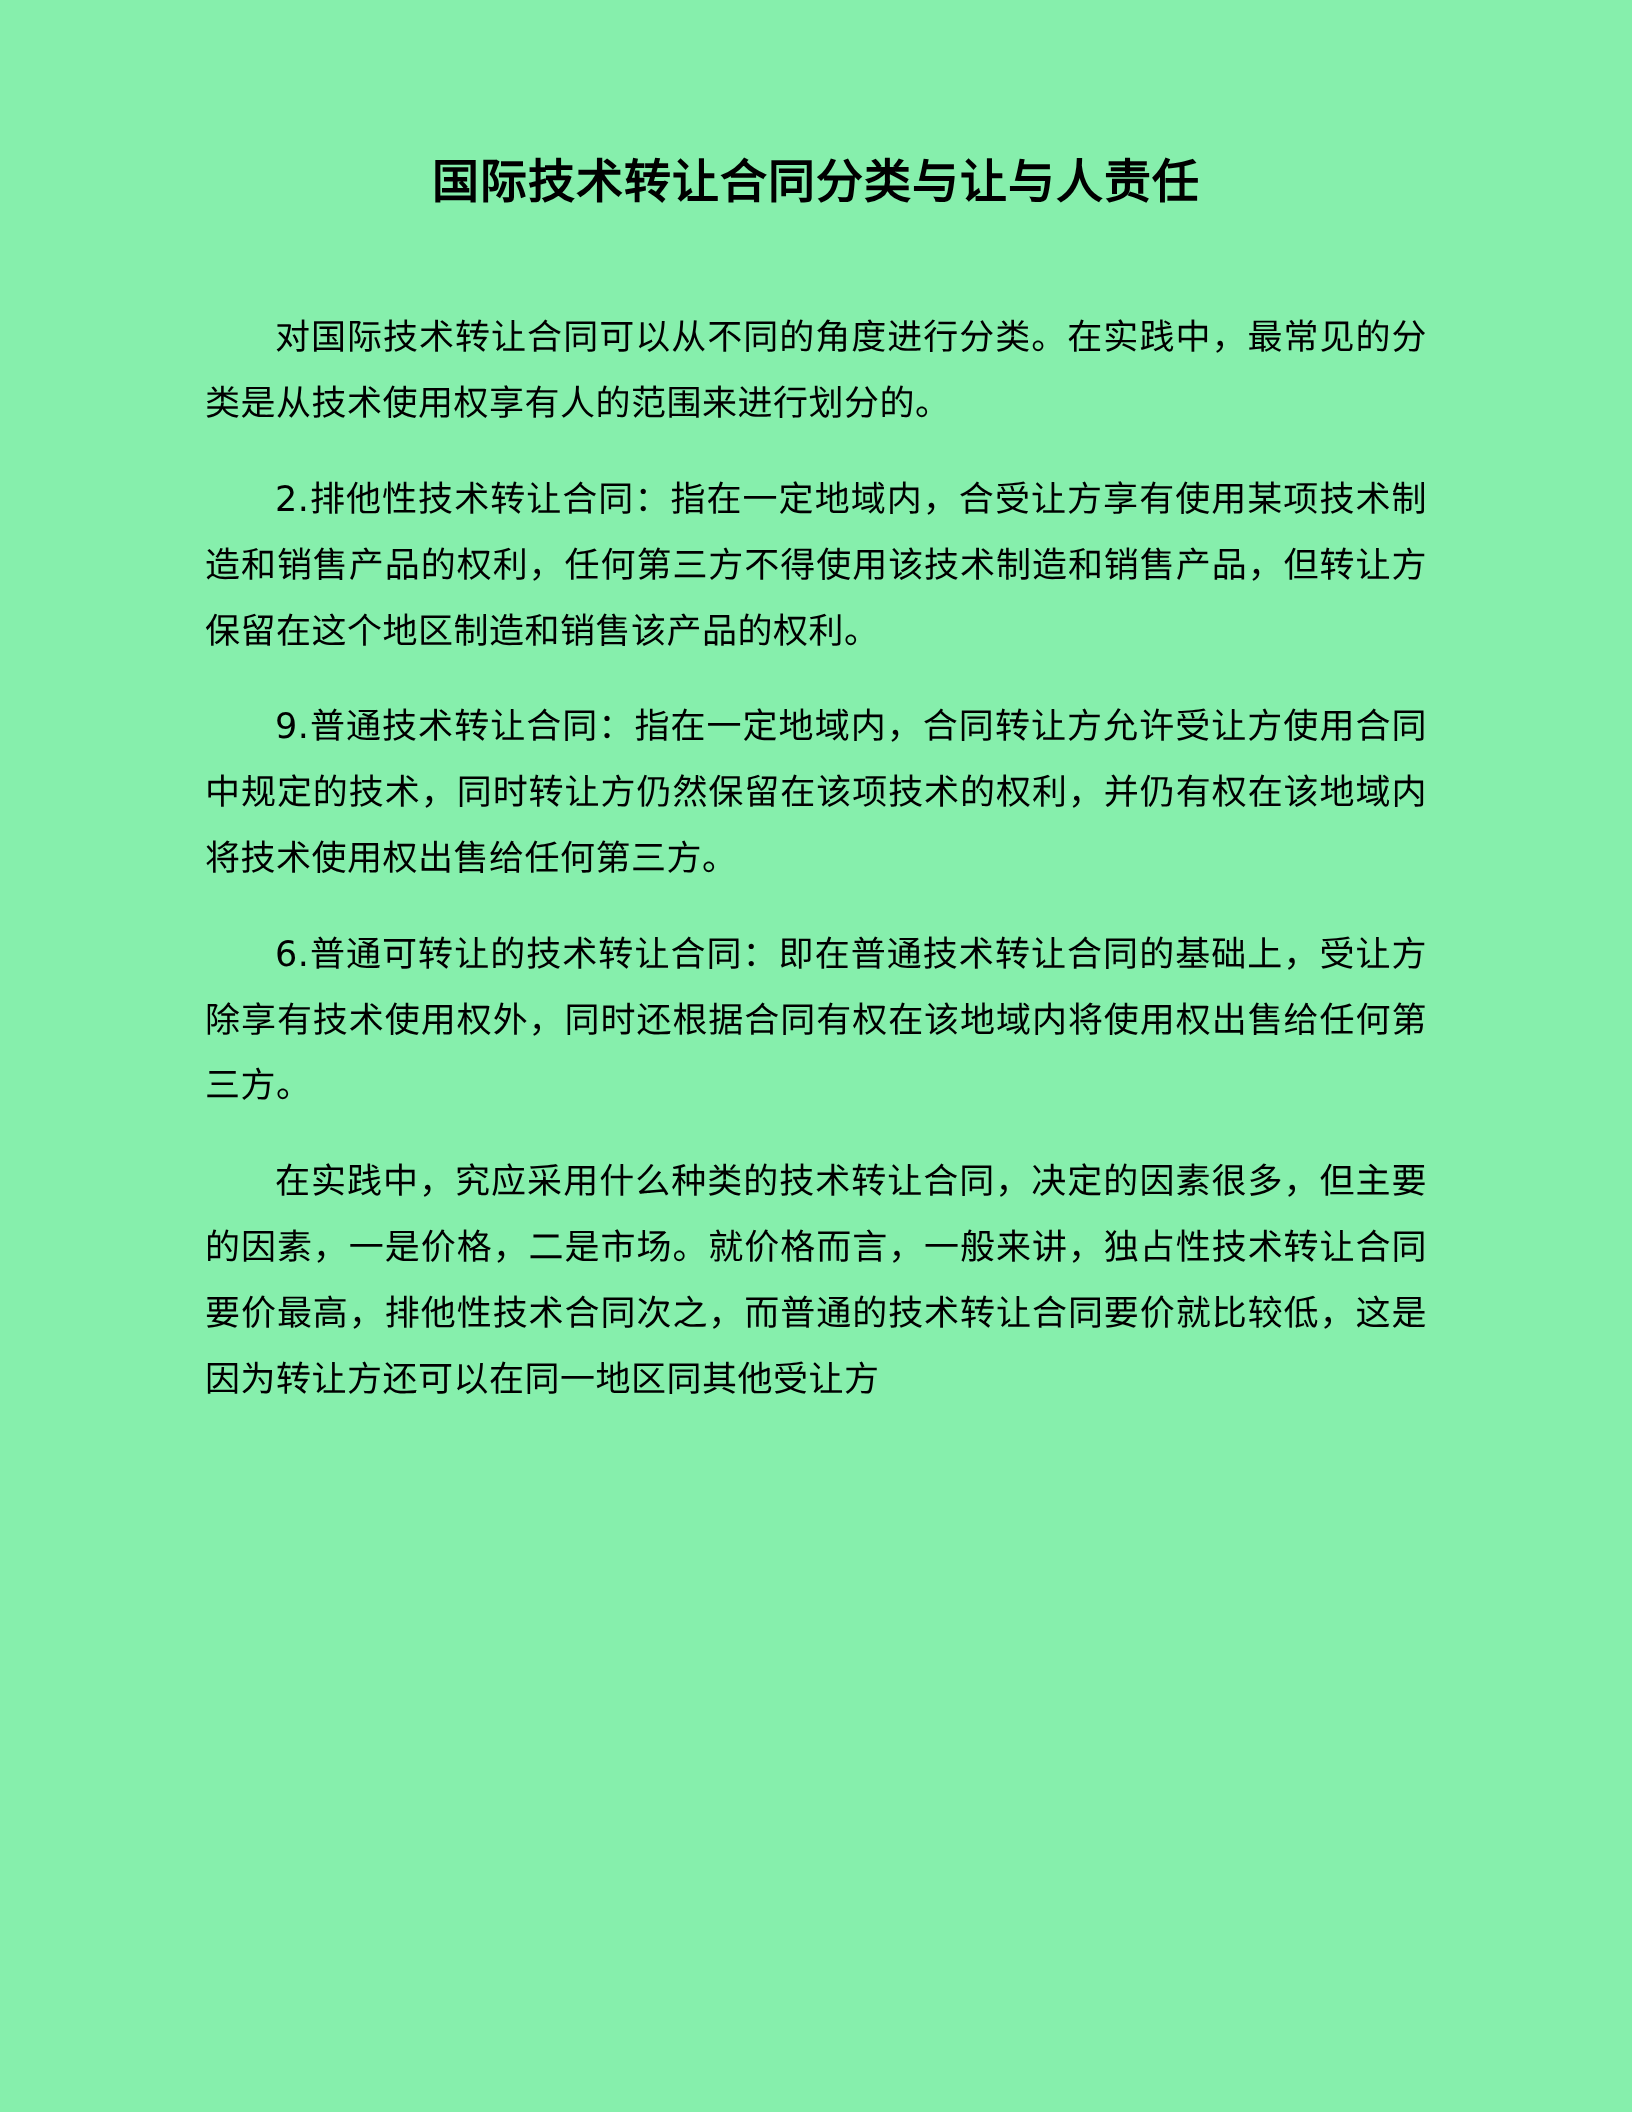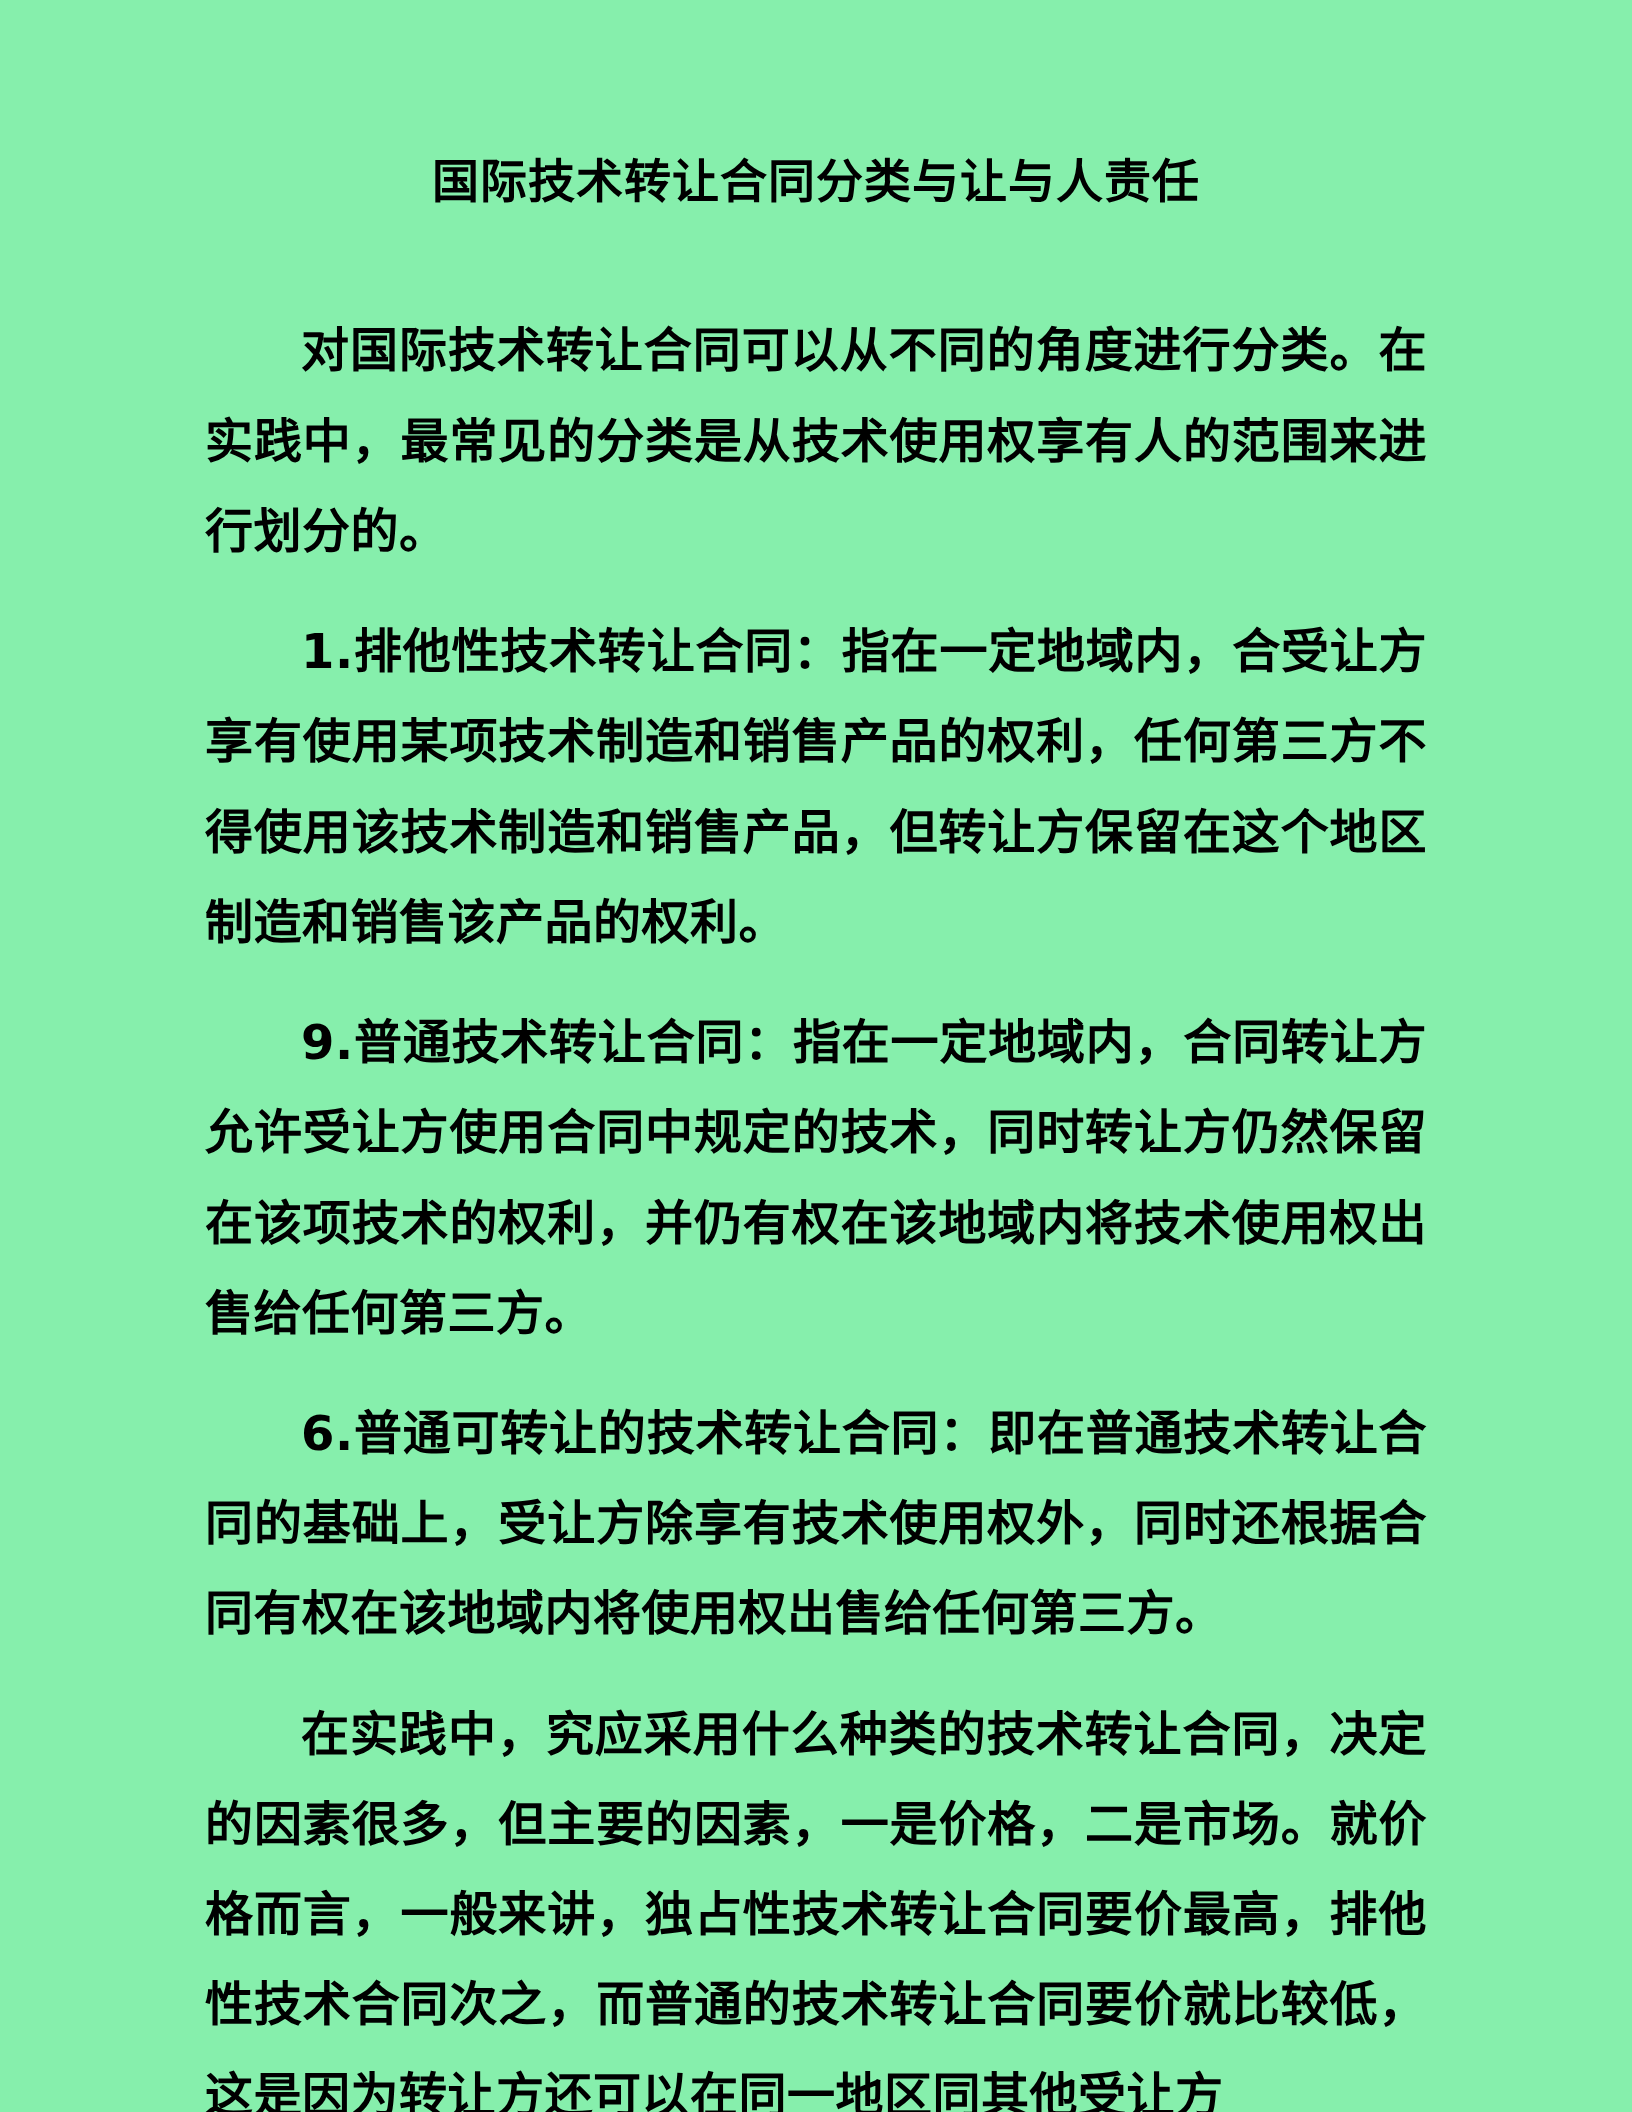"对国际技术转让合同可以从不同的角度进行分类。在实践中，最常见的分类是从技术使用权" .para { font-size: 48px -> 35px; font-weight: 700 -> 400 }
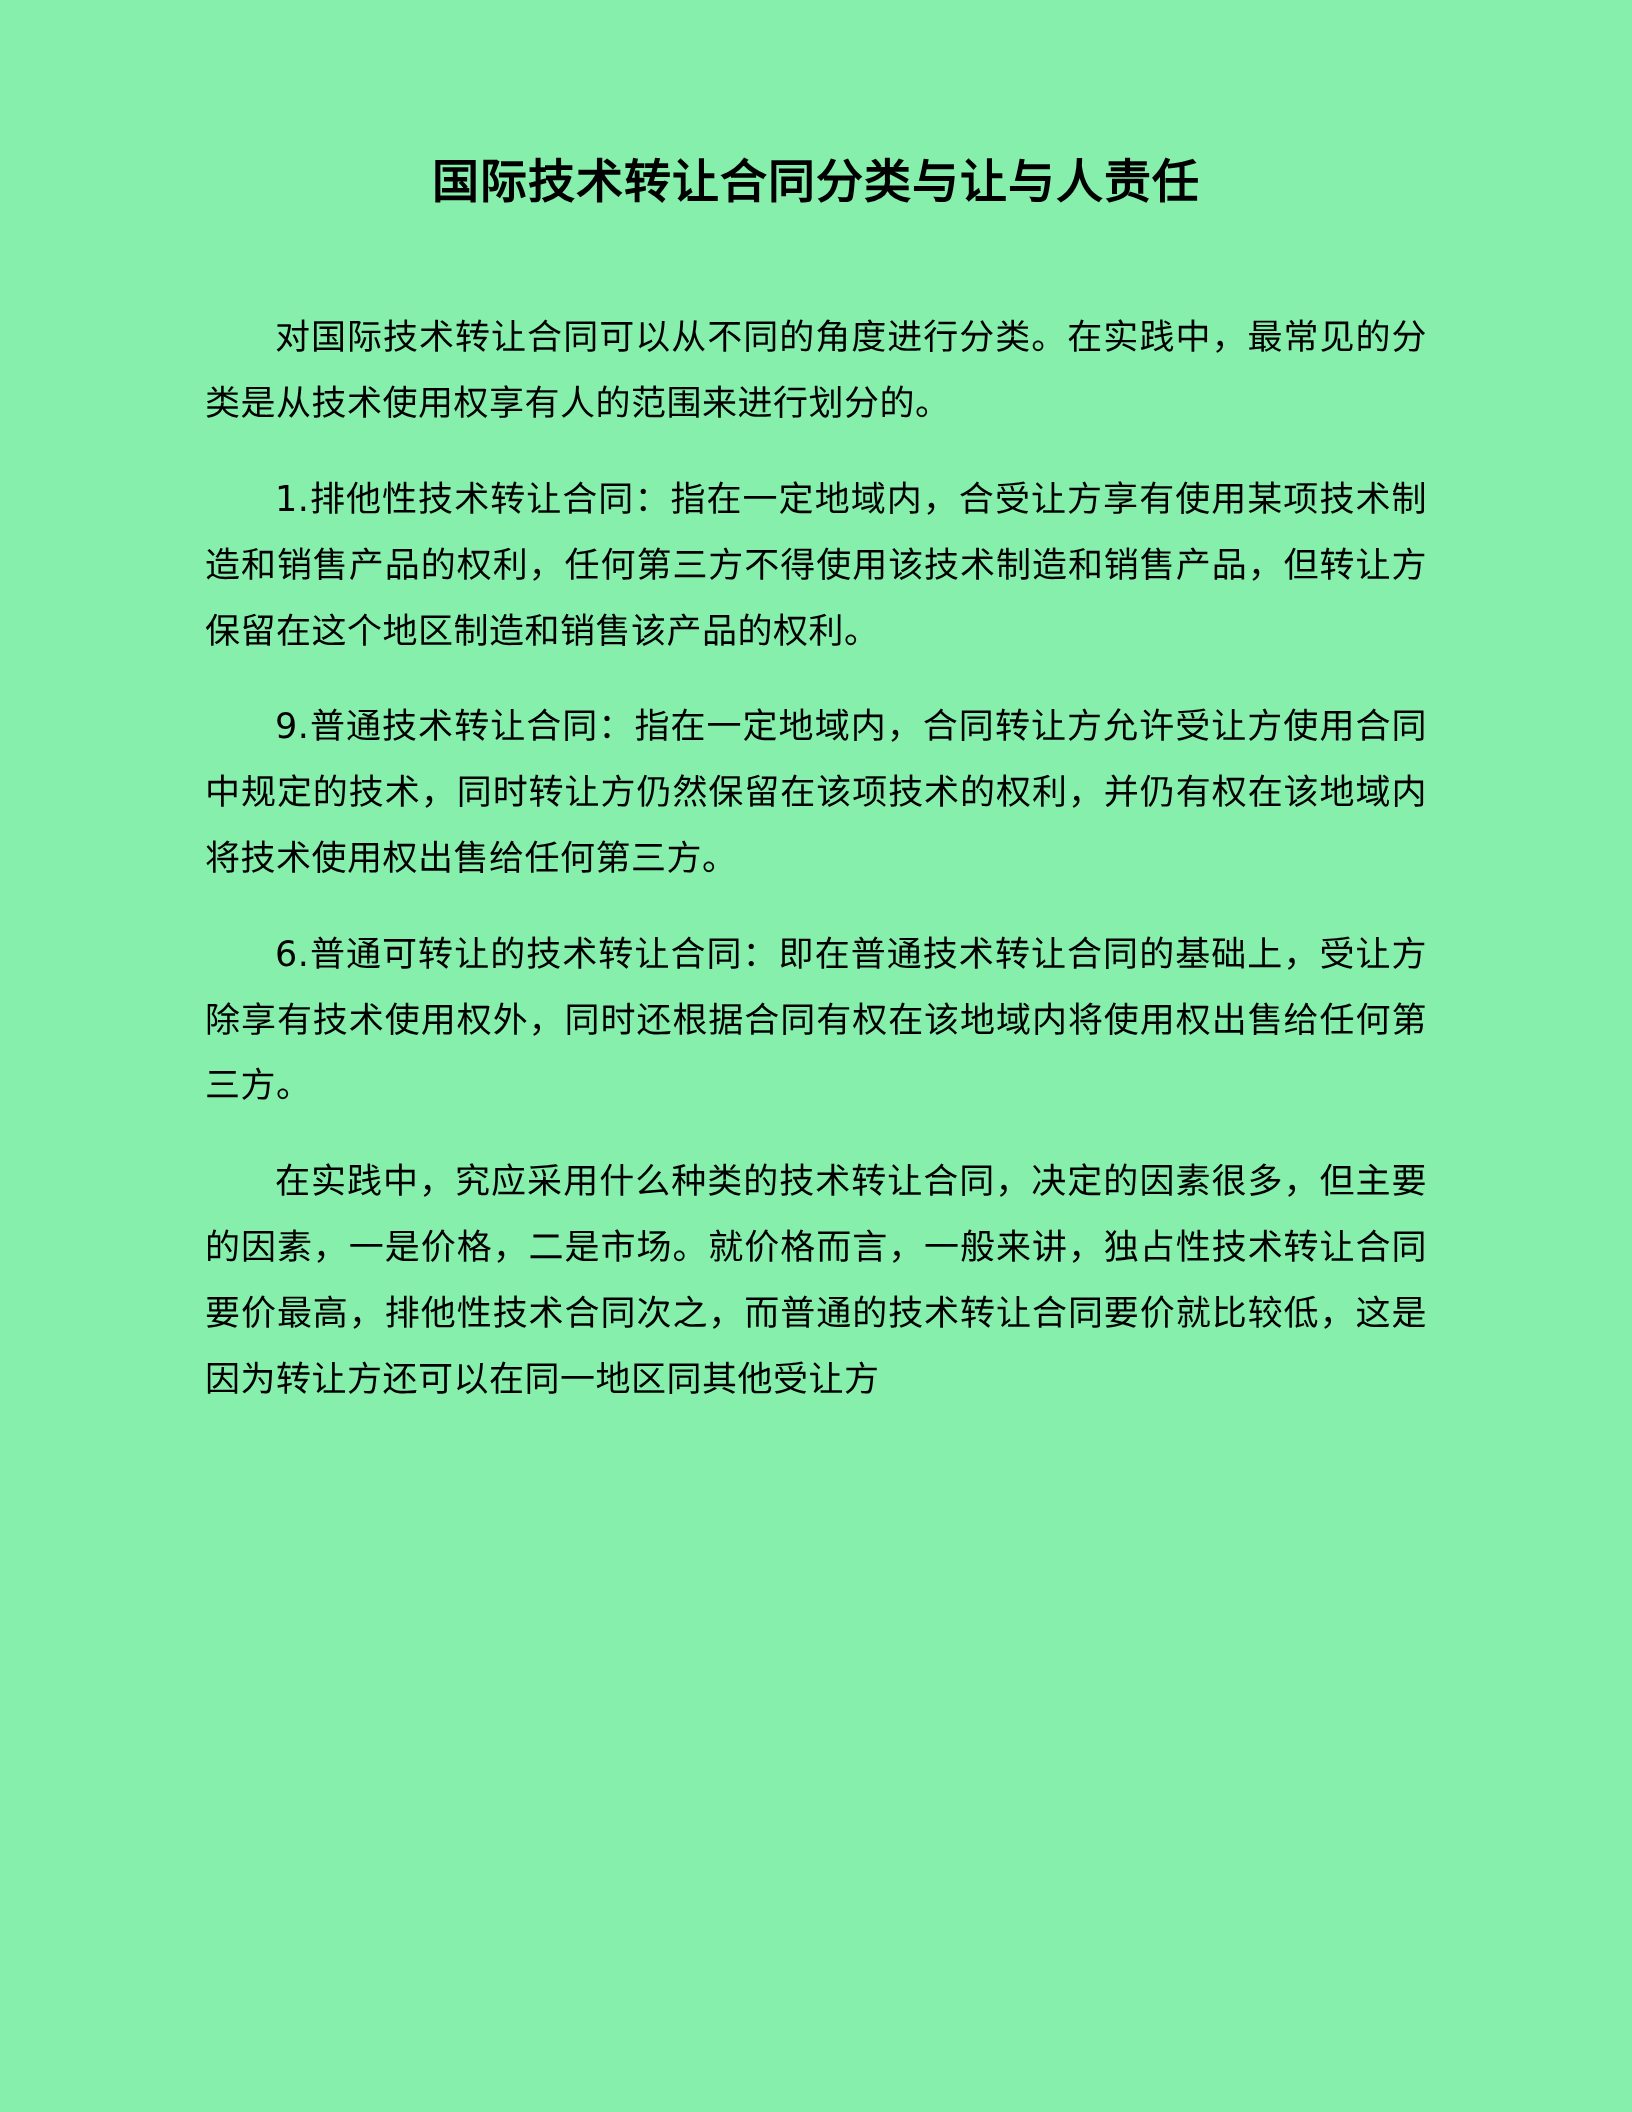"1.排他性技术转让合同：指在一定地域内，合受让方享有使用某项技术制造和销售产品的" p.para { text: 1 -> 2 }
